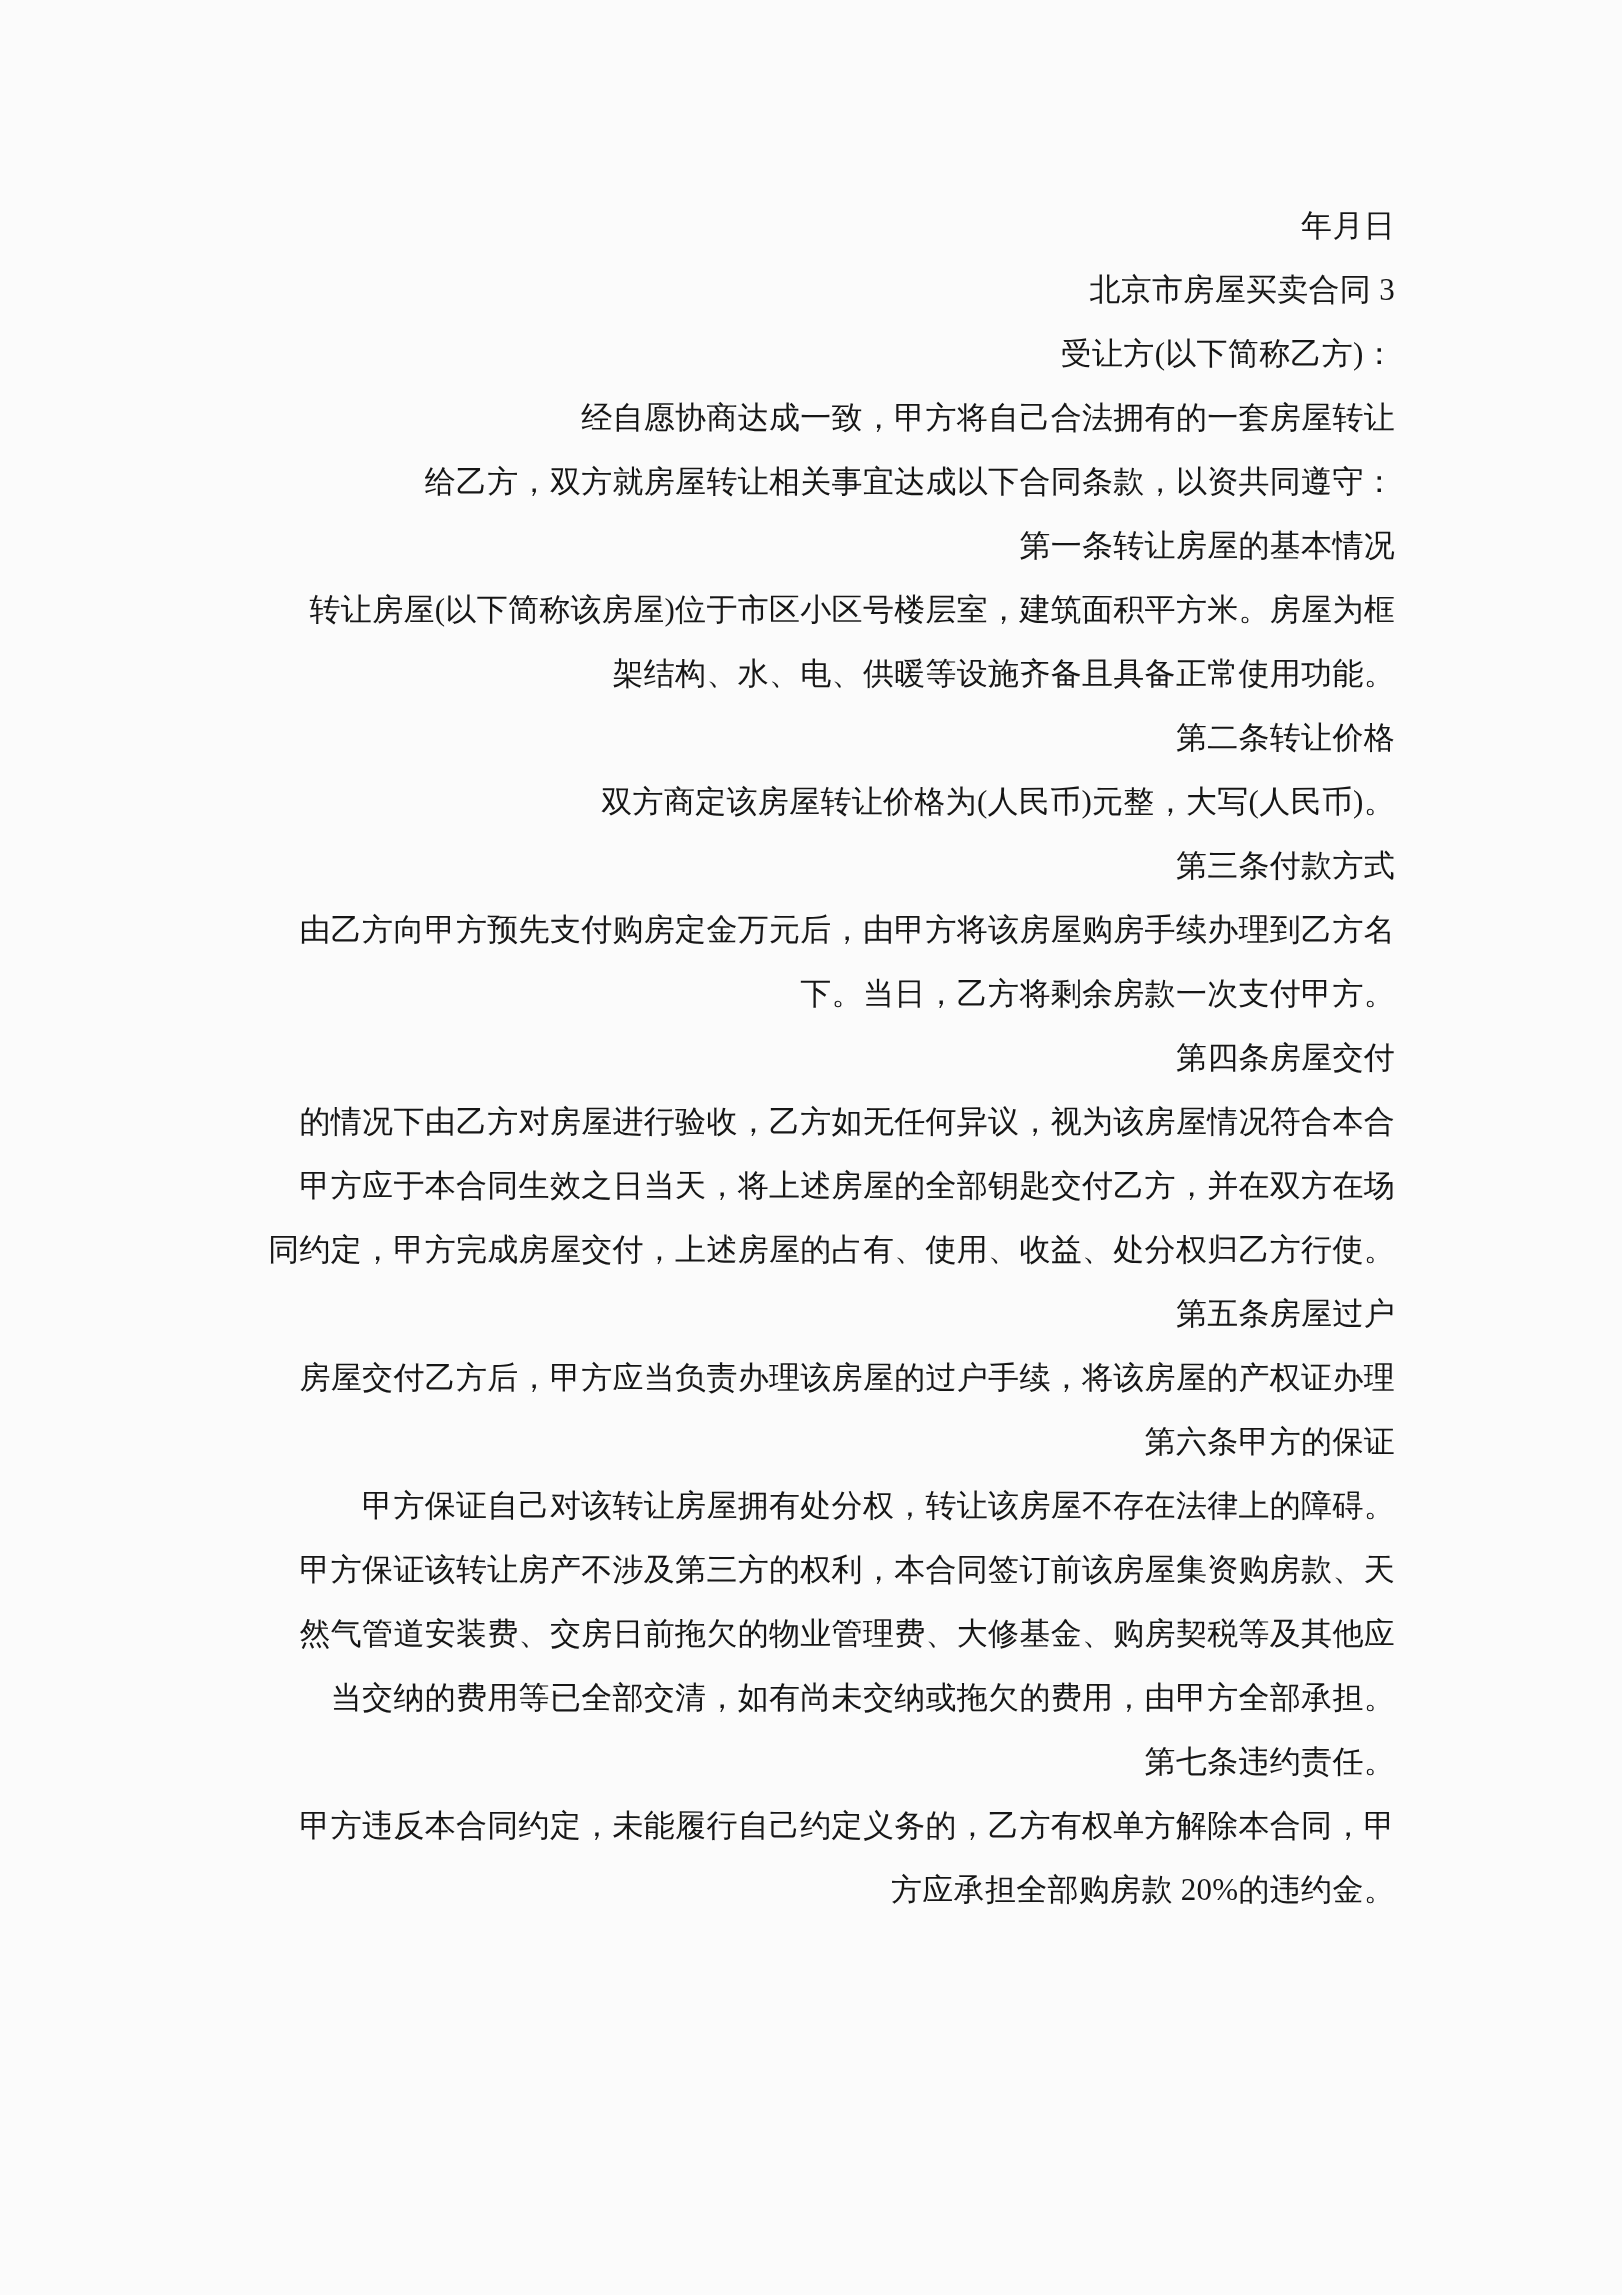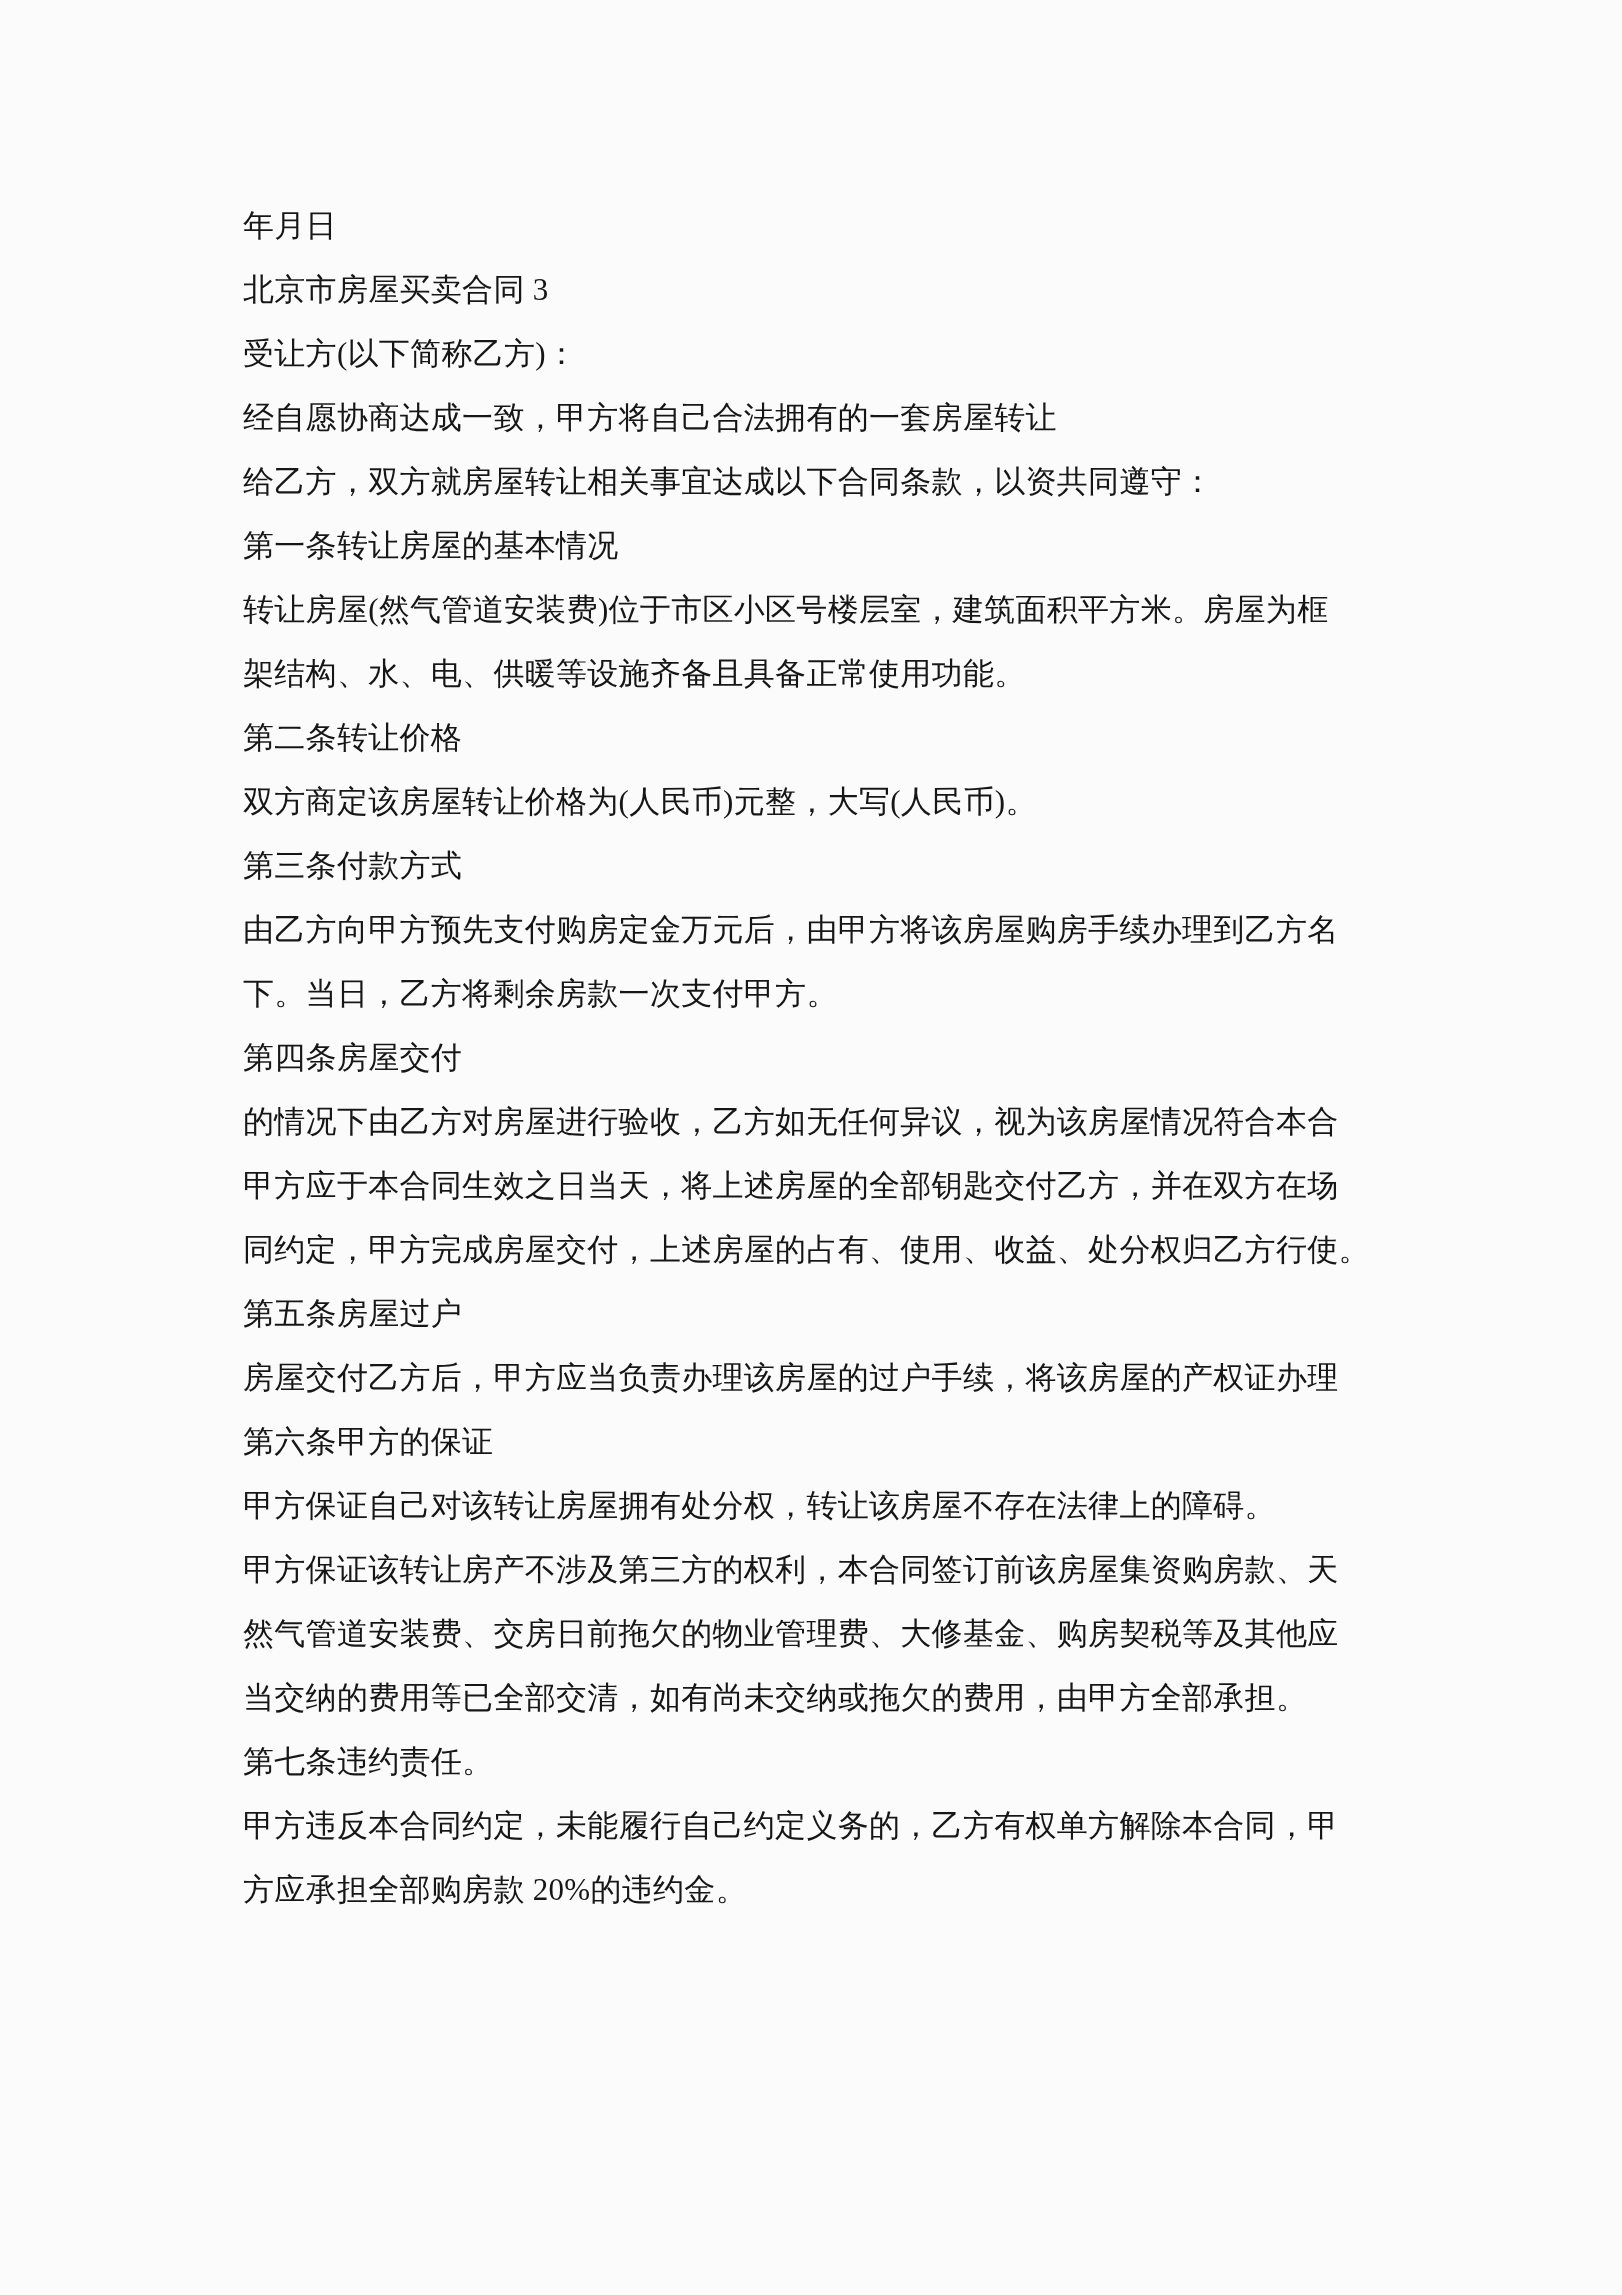"年月日" .page { text-align: none -> right }
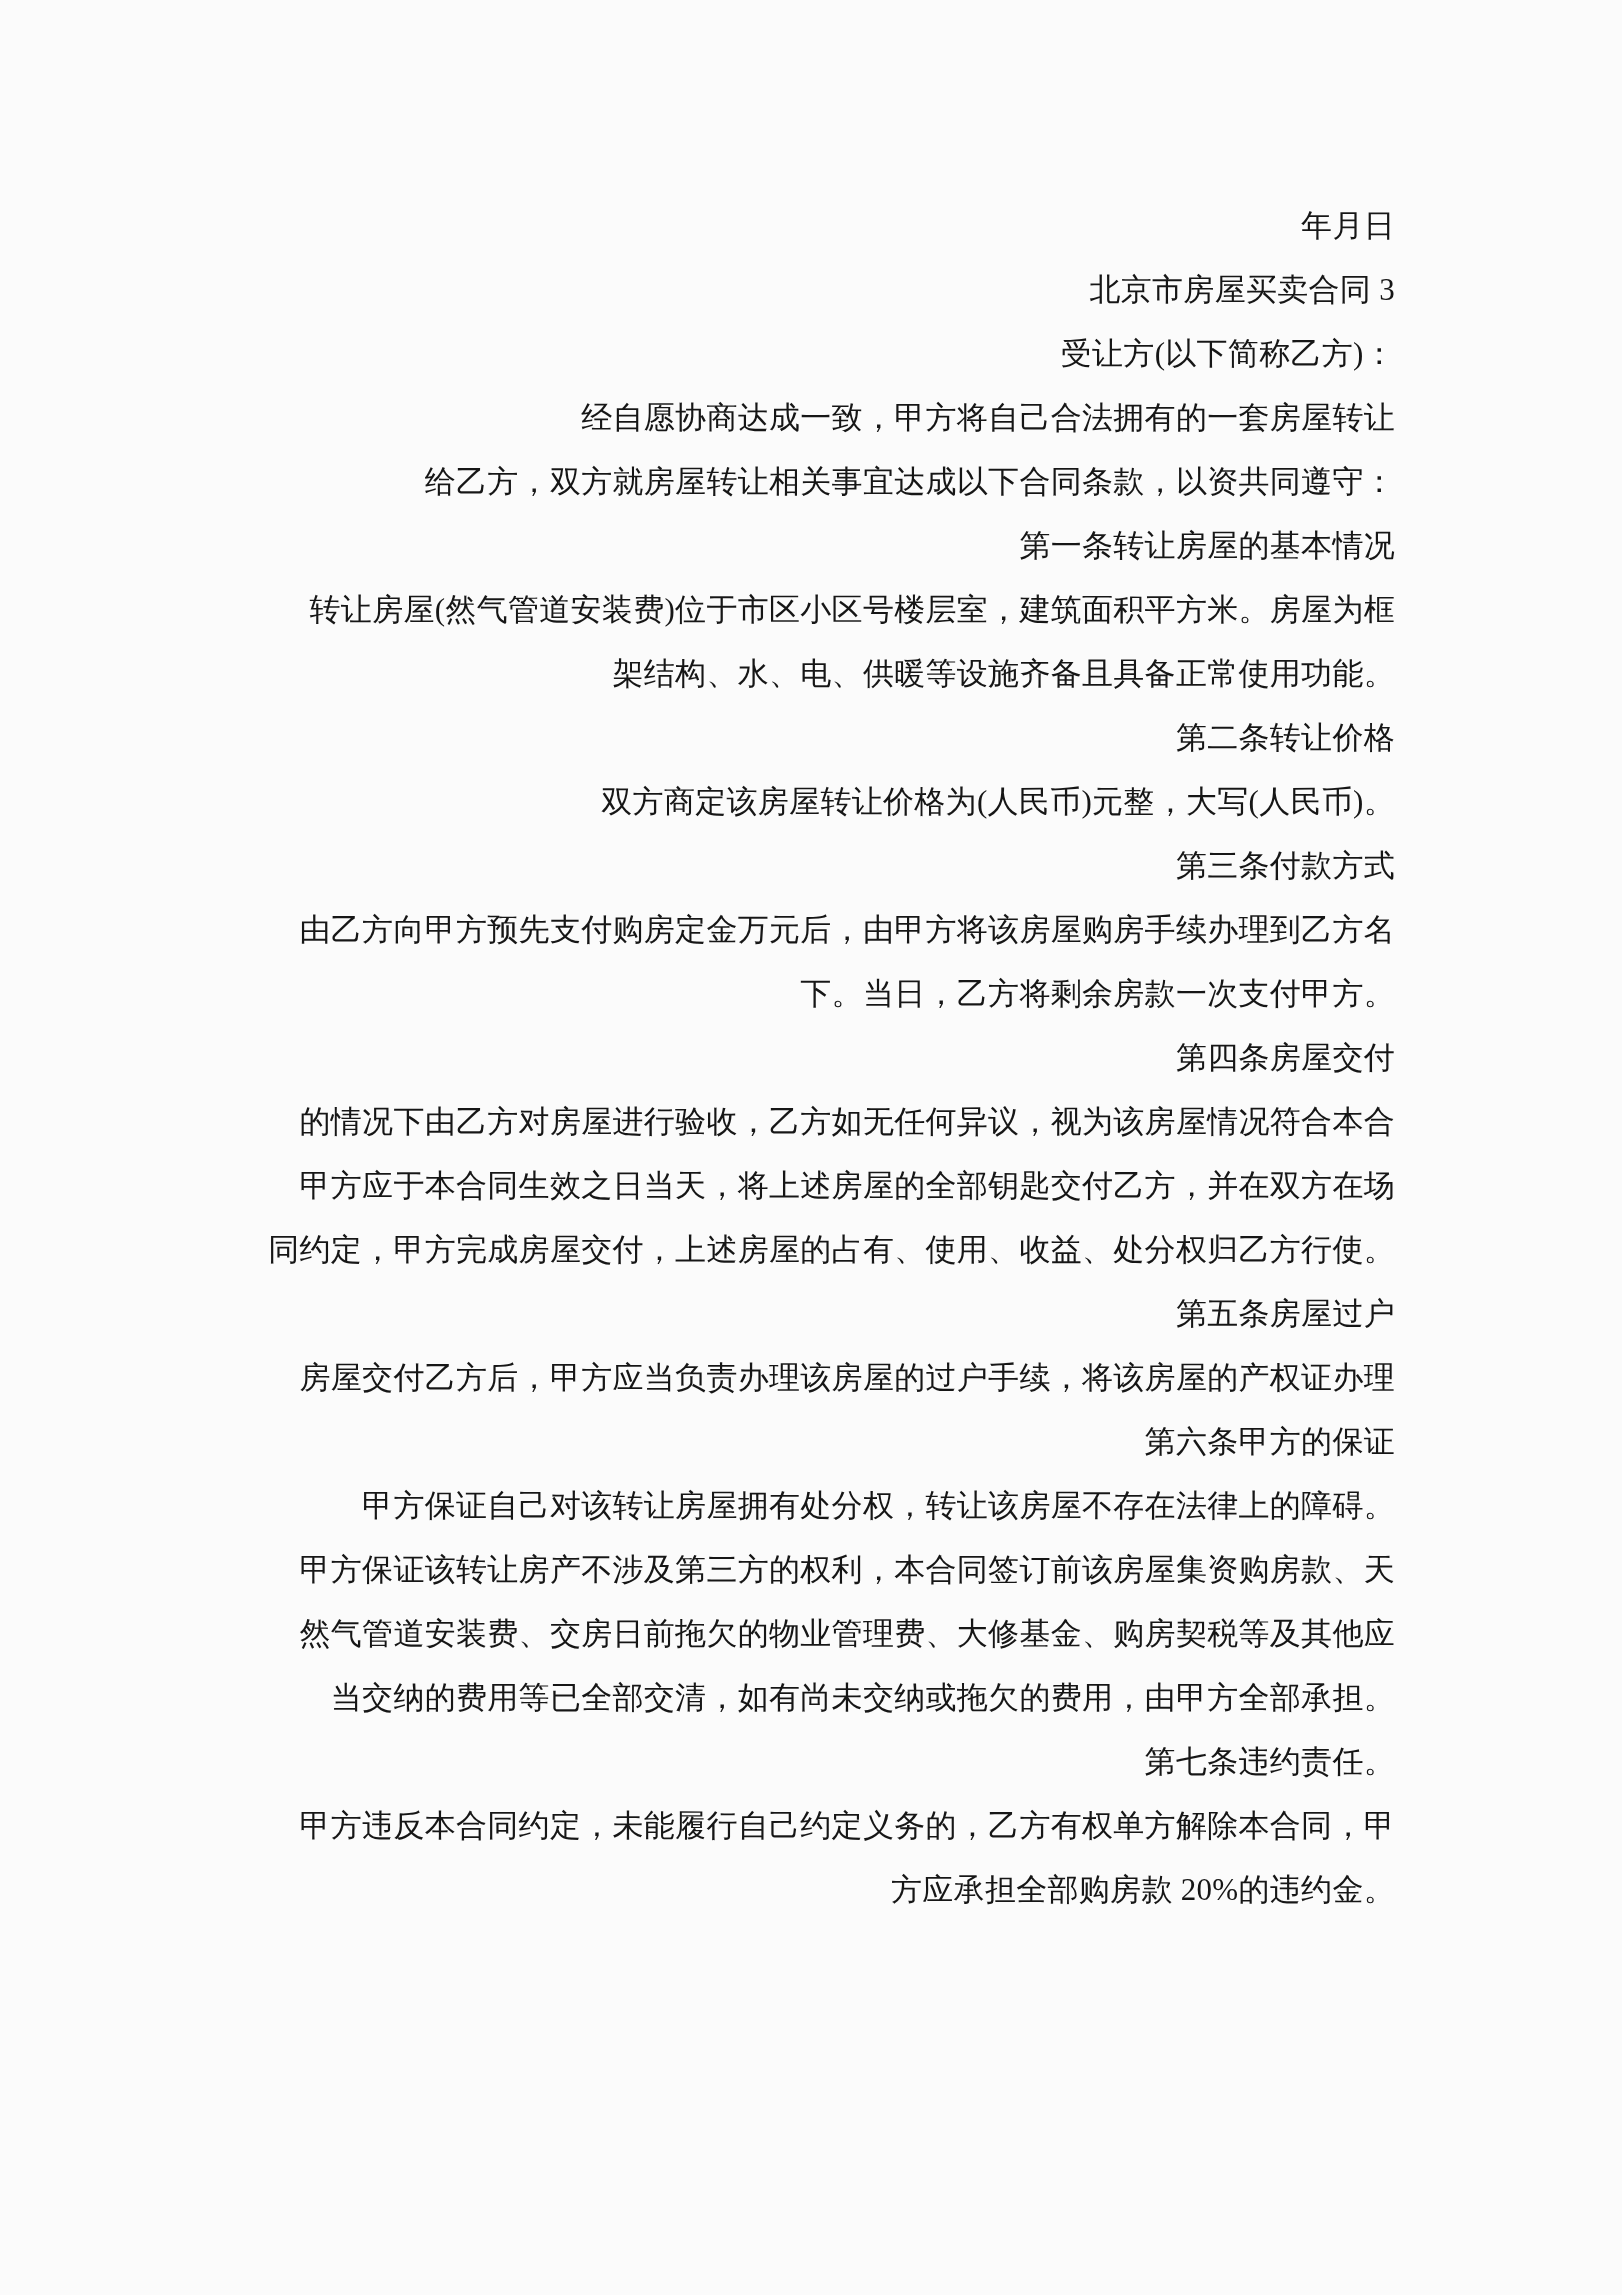"转让房屋(然气管道安装费)位于市区小区号楼层室，建筑面积平方米。房屋为框" div.line { text: 然气管道安装费 -> 以下简称该房屋 }
